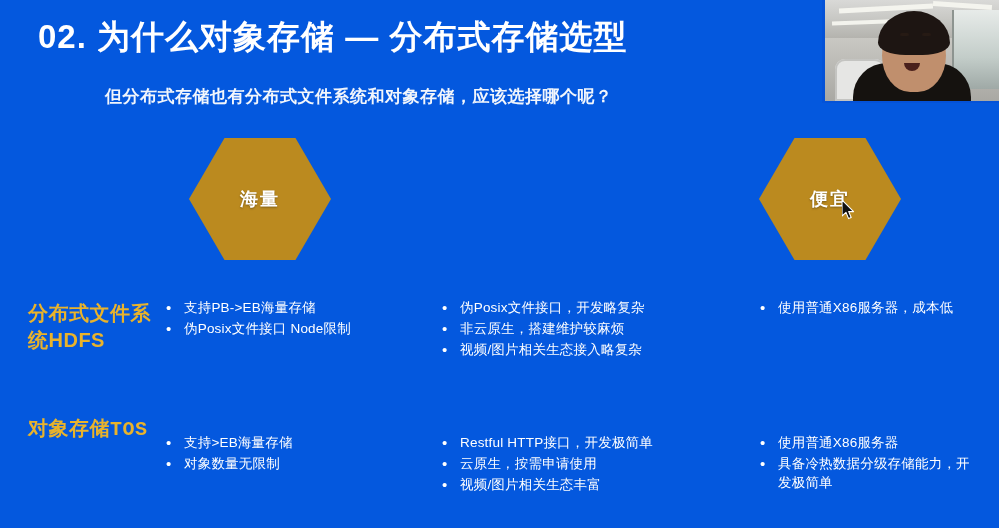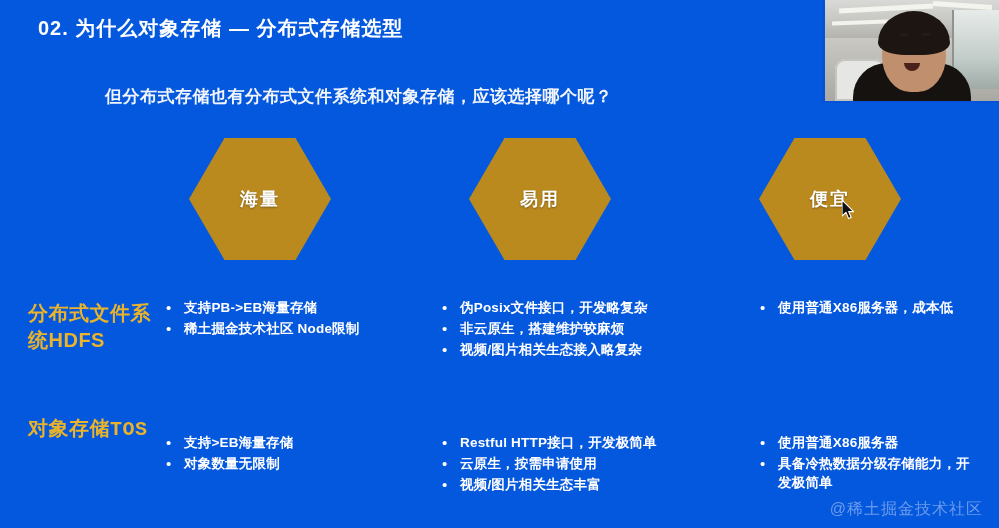"02. 为什么对象存储 — 分布式存储选型" .slide-title { font-size: 20px -> 33px }
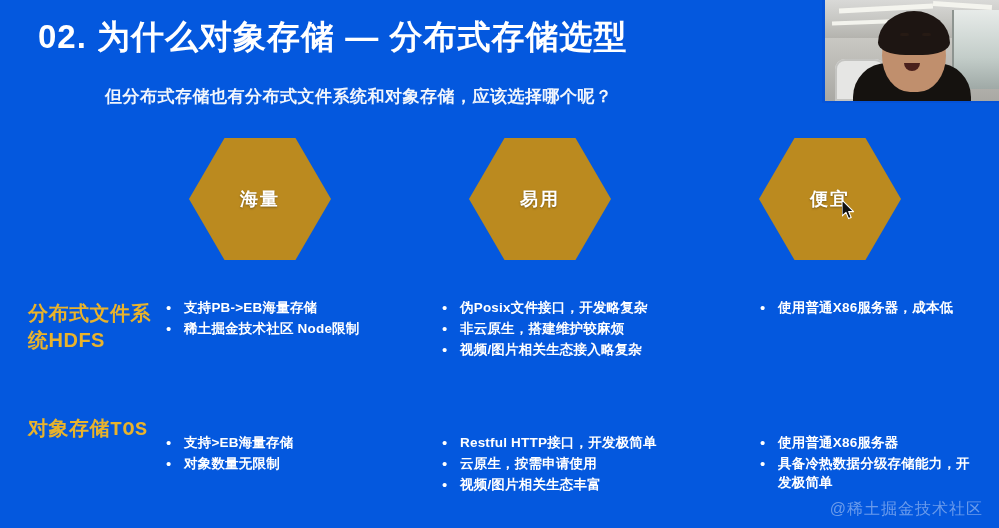"易用" div.hex { html: <div> <span>易用</span> </div> -> none }
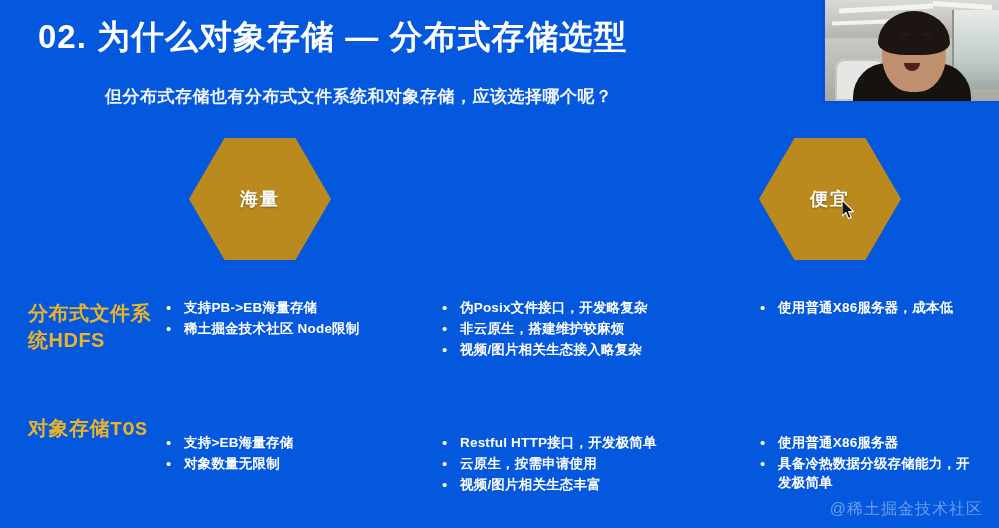"支持PB->EB海量存储" .bullet-text { font-weight: bold -> normal }
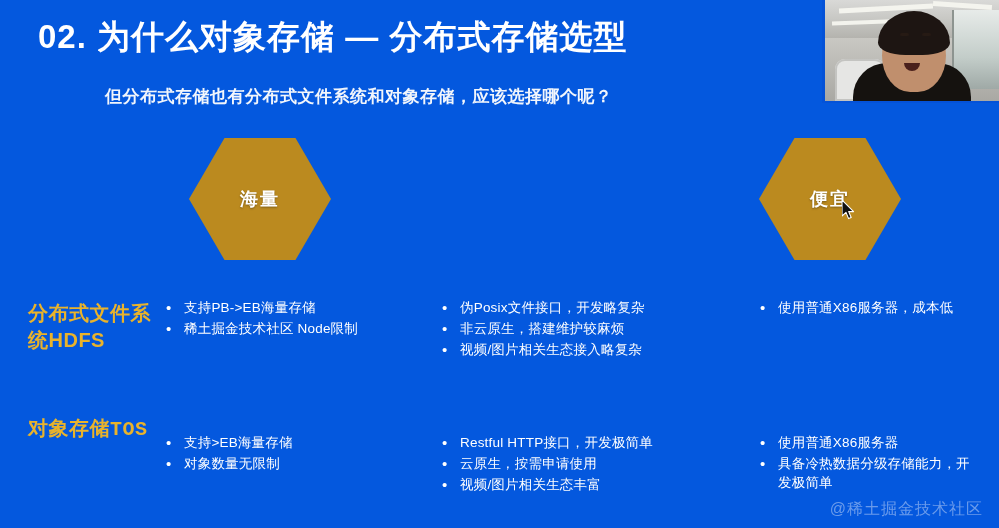"稀土掘金技术社区 Node限制" span.bullet-text { text: 稀土掘金技术社区 -> 伪Posix文件接口 }
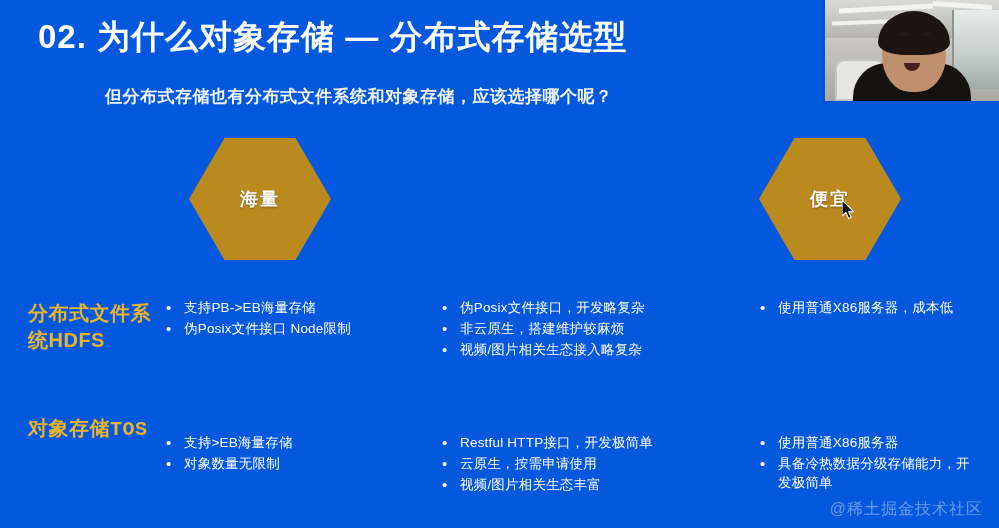"@稀土掘金技术社区" div.watermark { html: <div>@稀土掘金技术社区</div> -> none }
